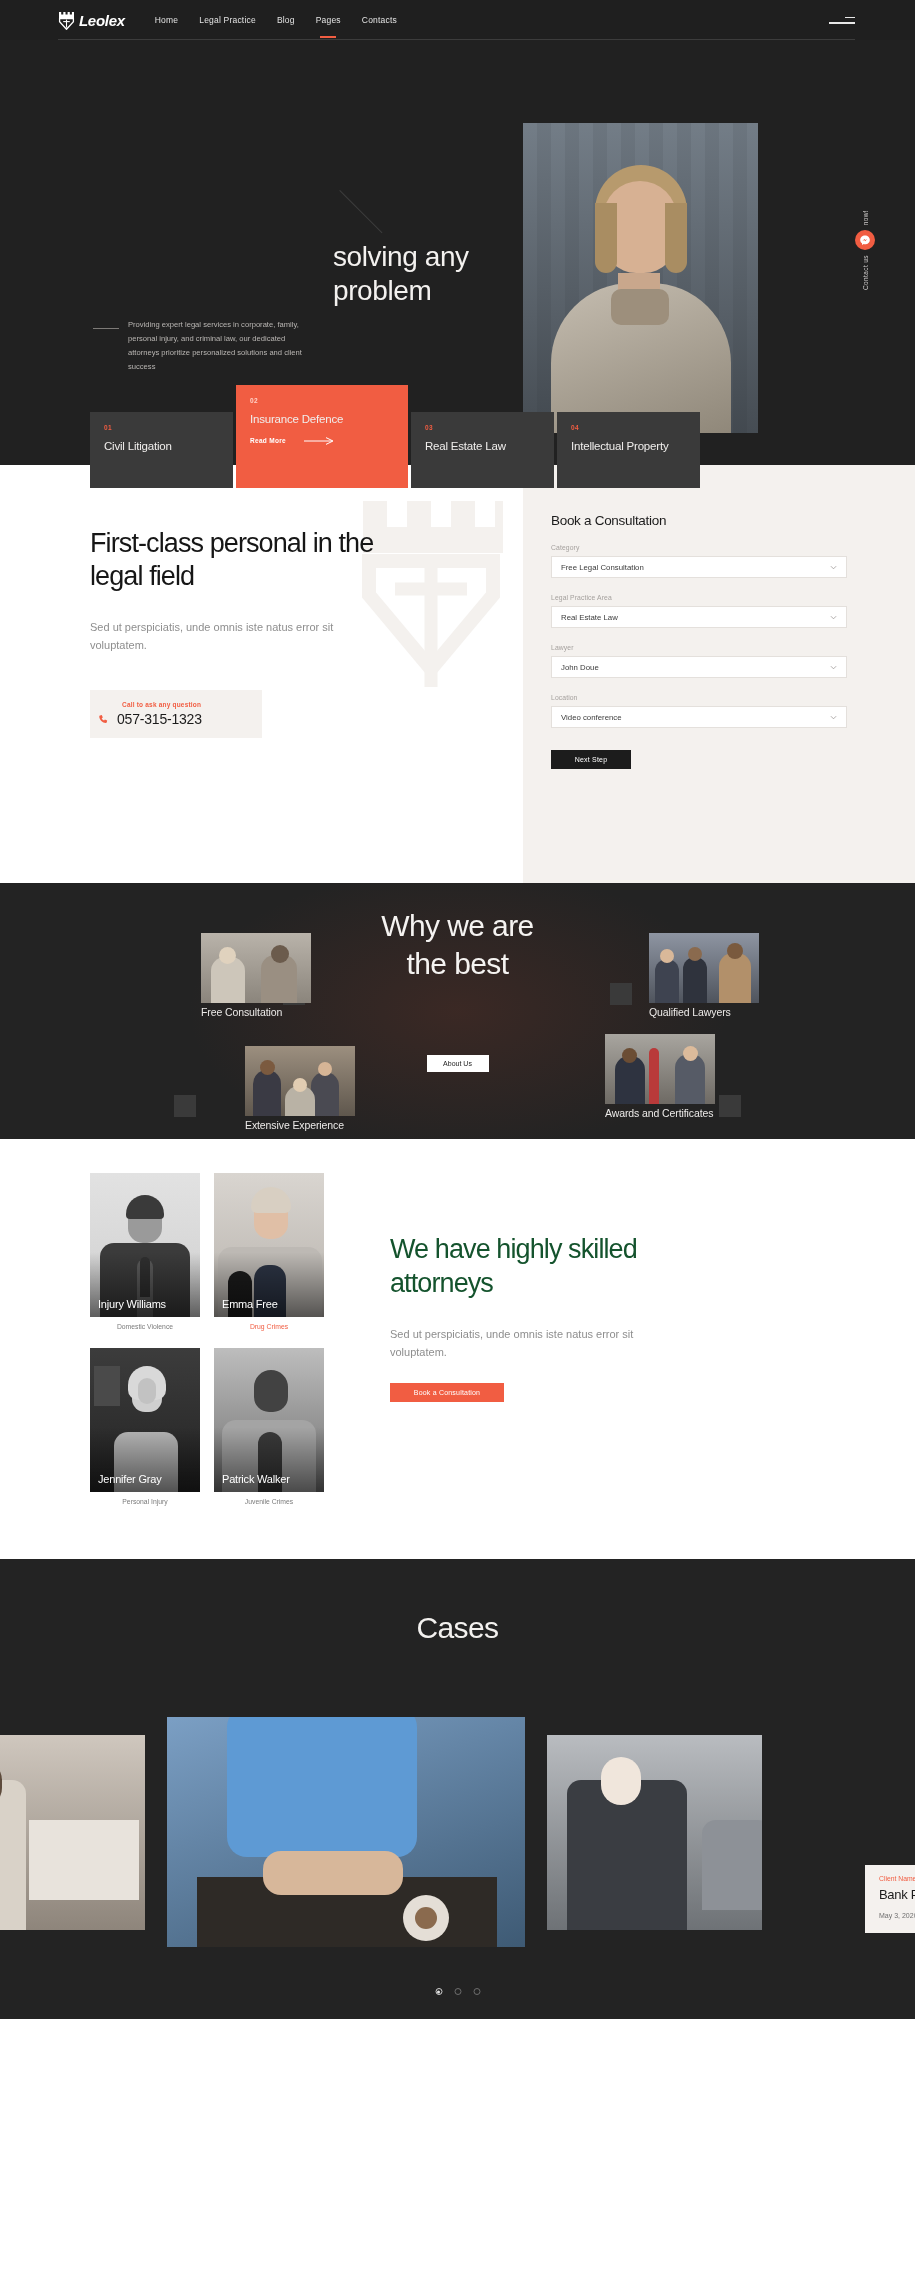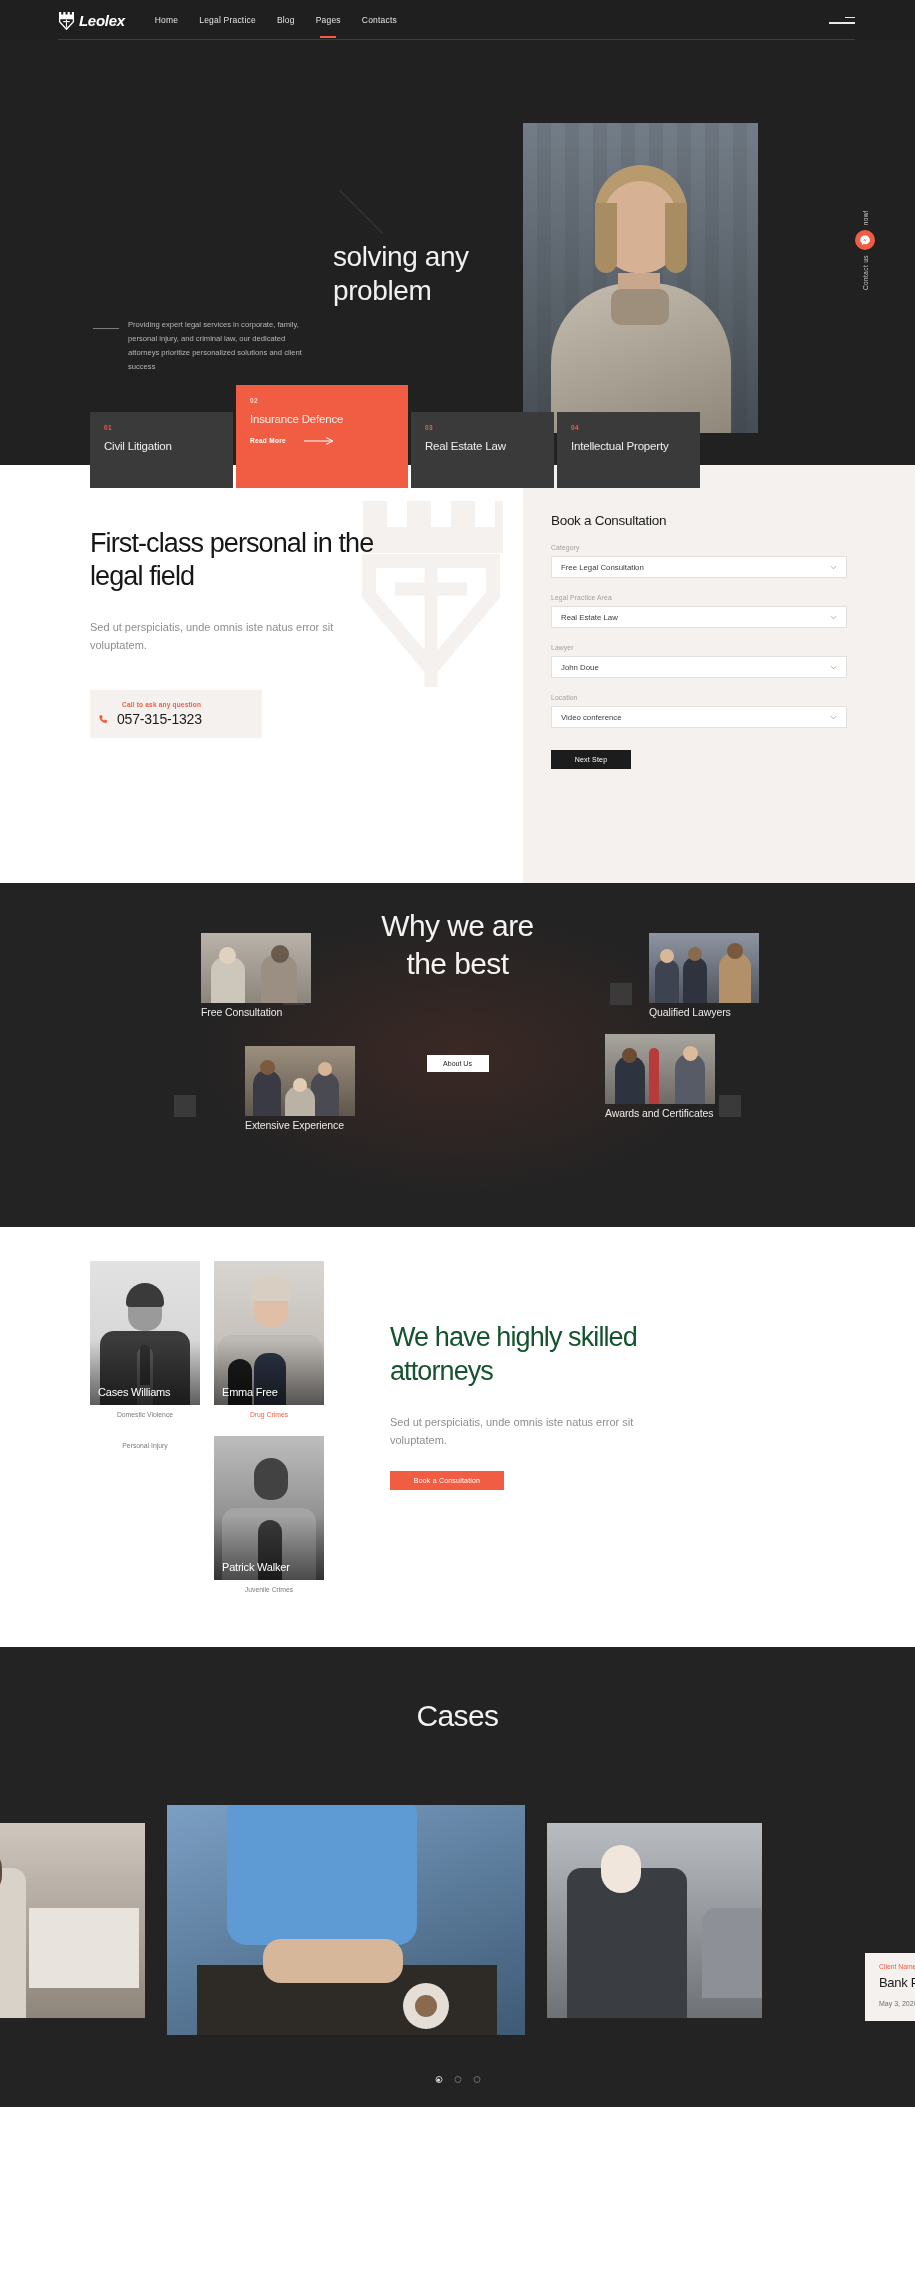"Why we are the best" .why { height: 344px -> 256px }
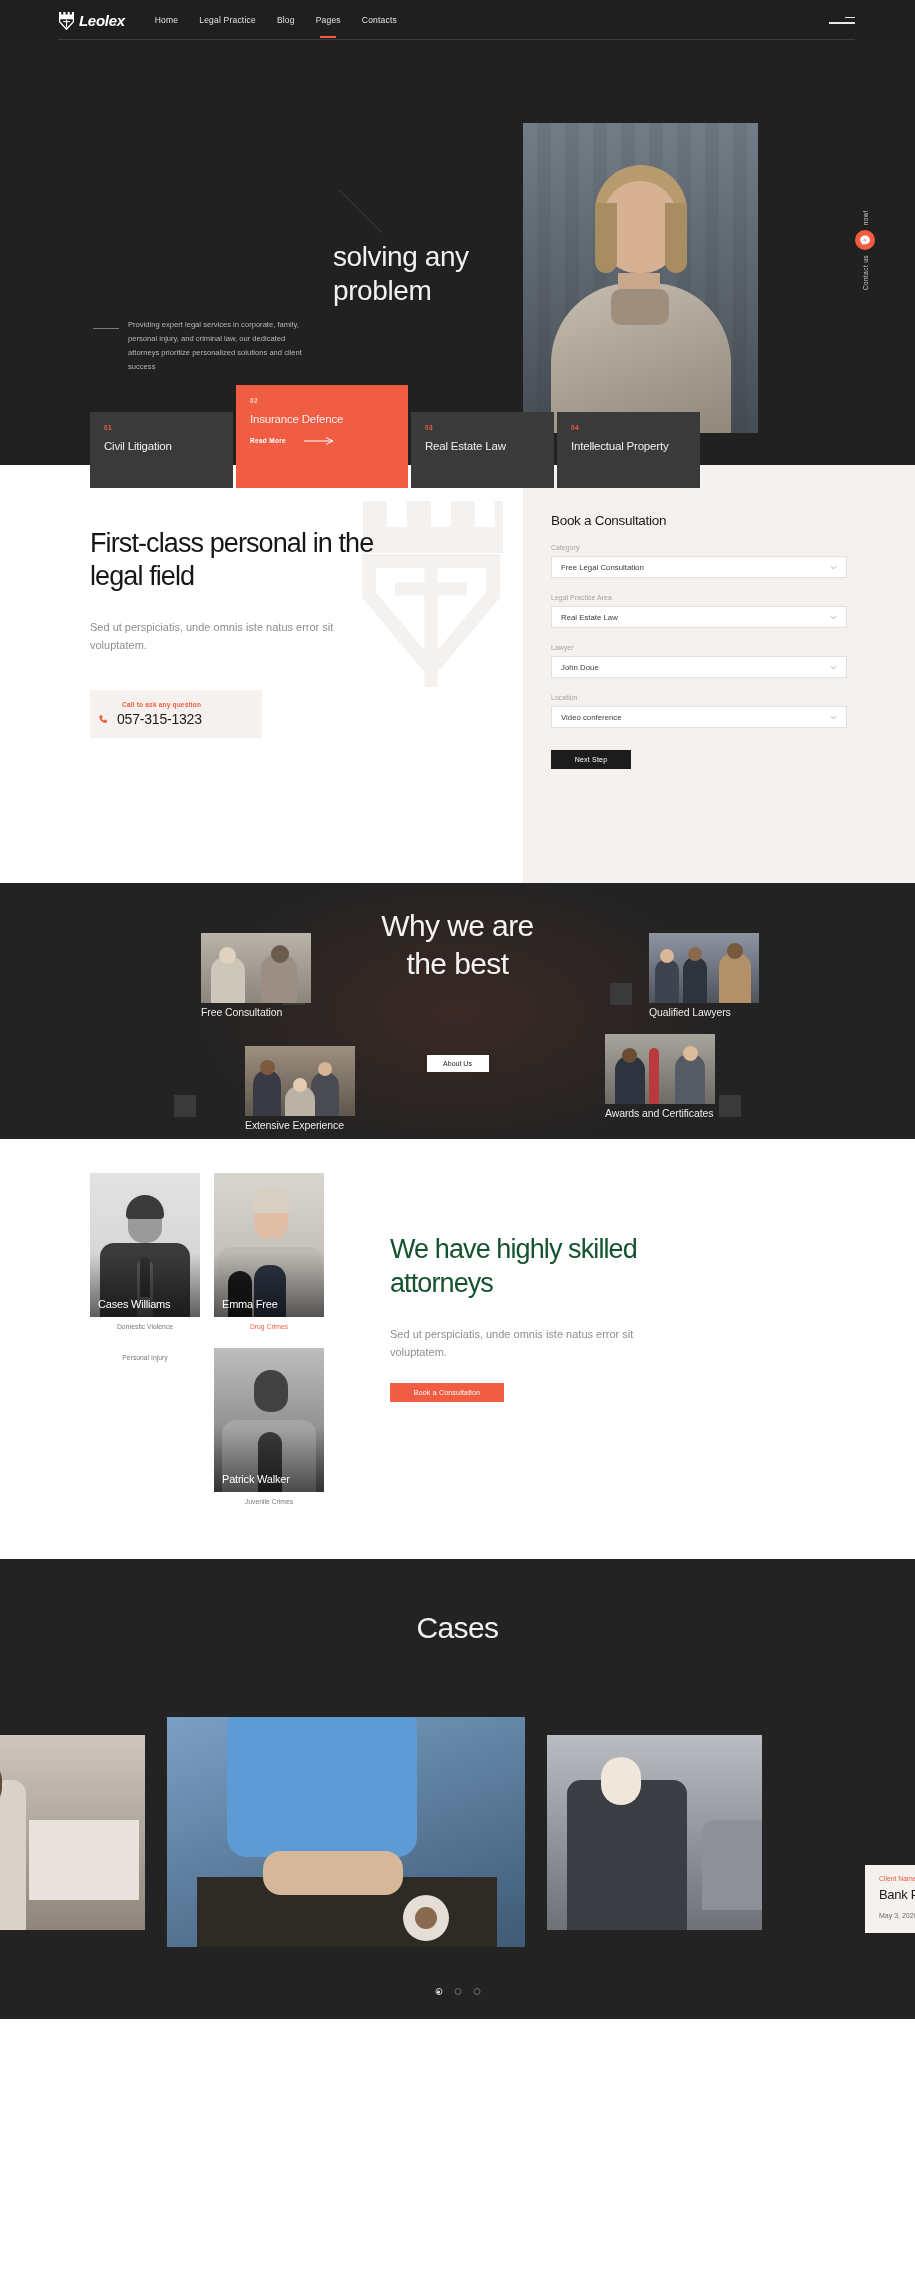"Cases Williams" div.att-name { text: Cases -> Injury }
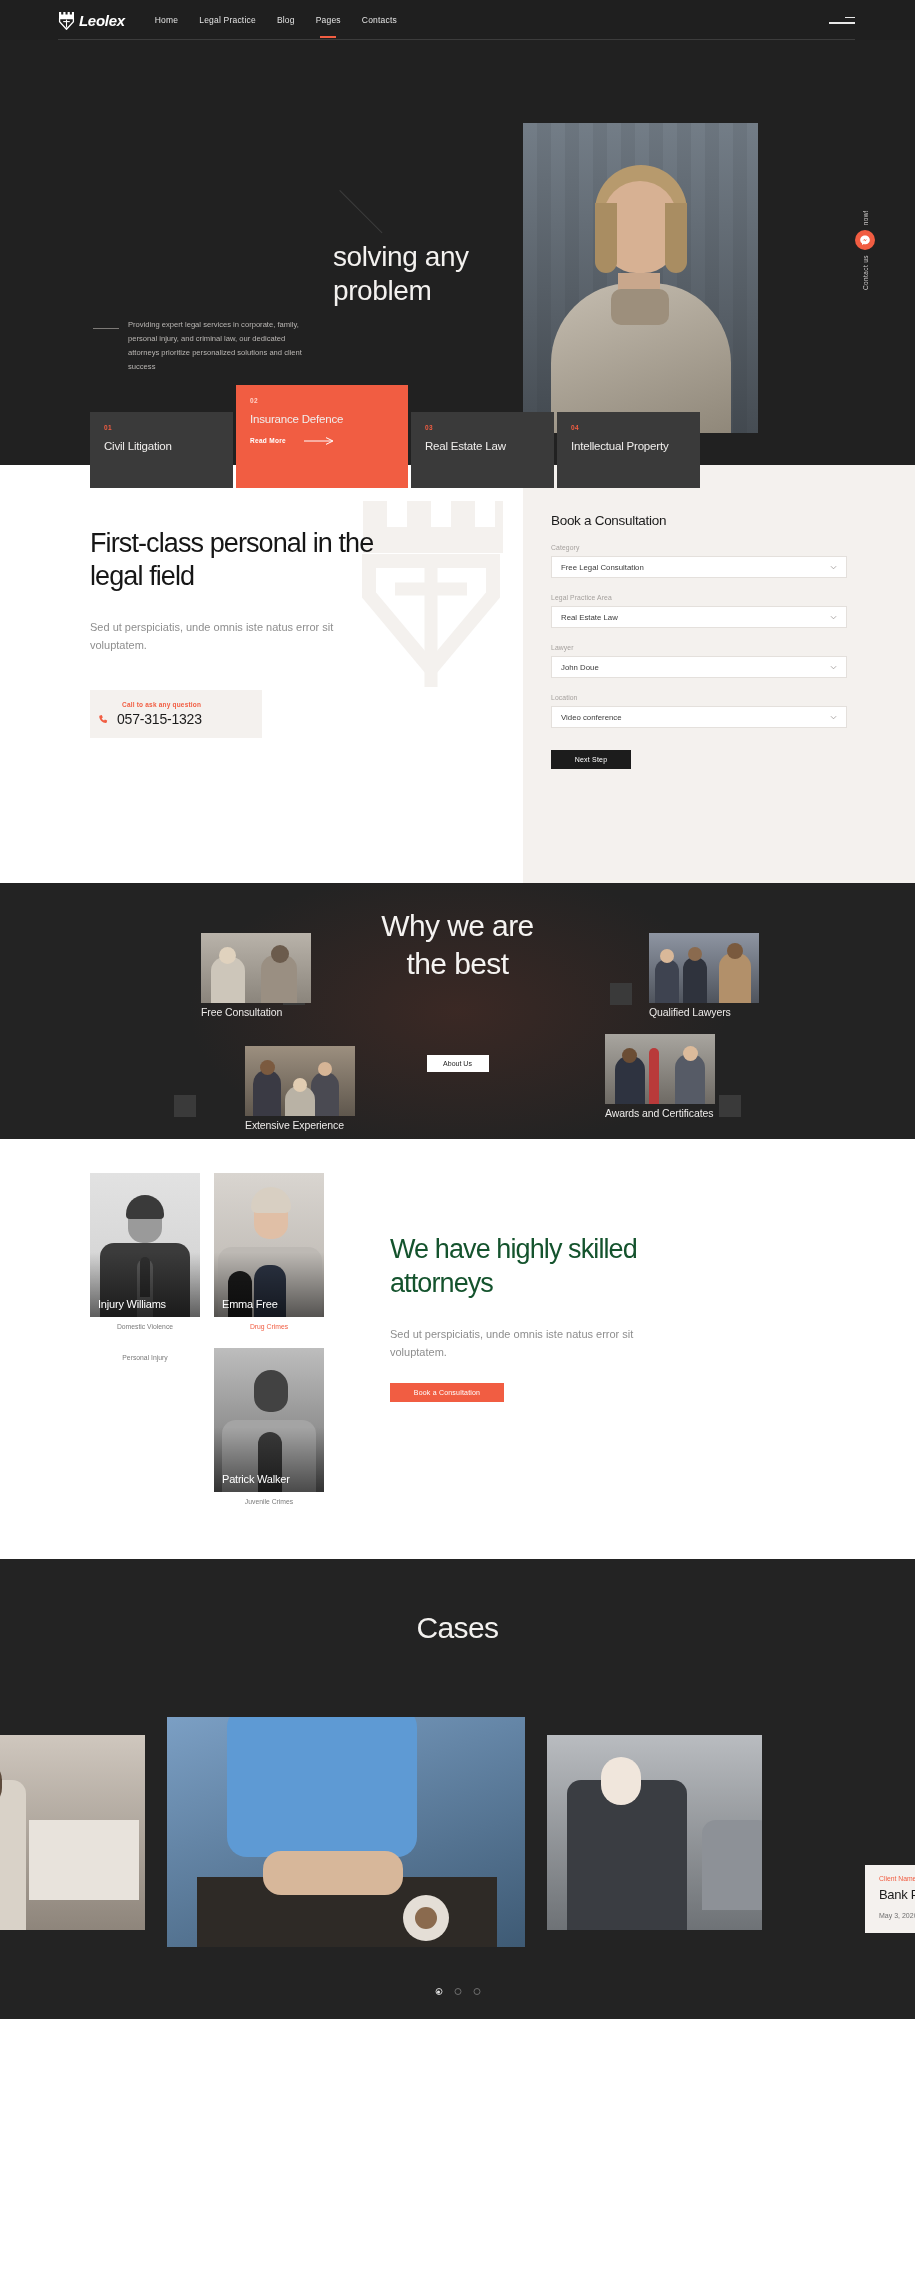"Jennifer Gray" div.att-photo { html: none -> <div> <div></div> <div></div> <div></div> <div></div> <div></div> <div></div> <div>Jennifer Gray</div> </div> }
